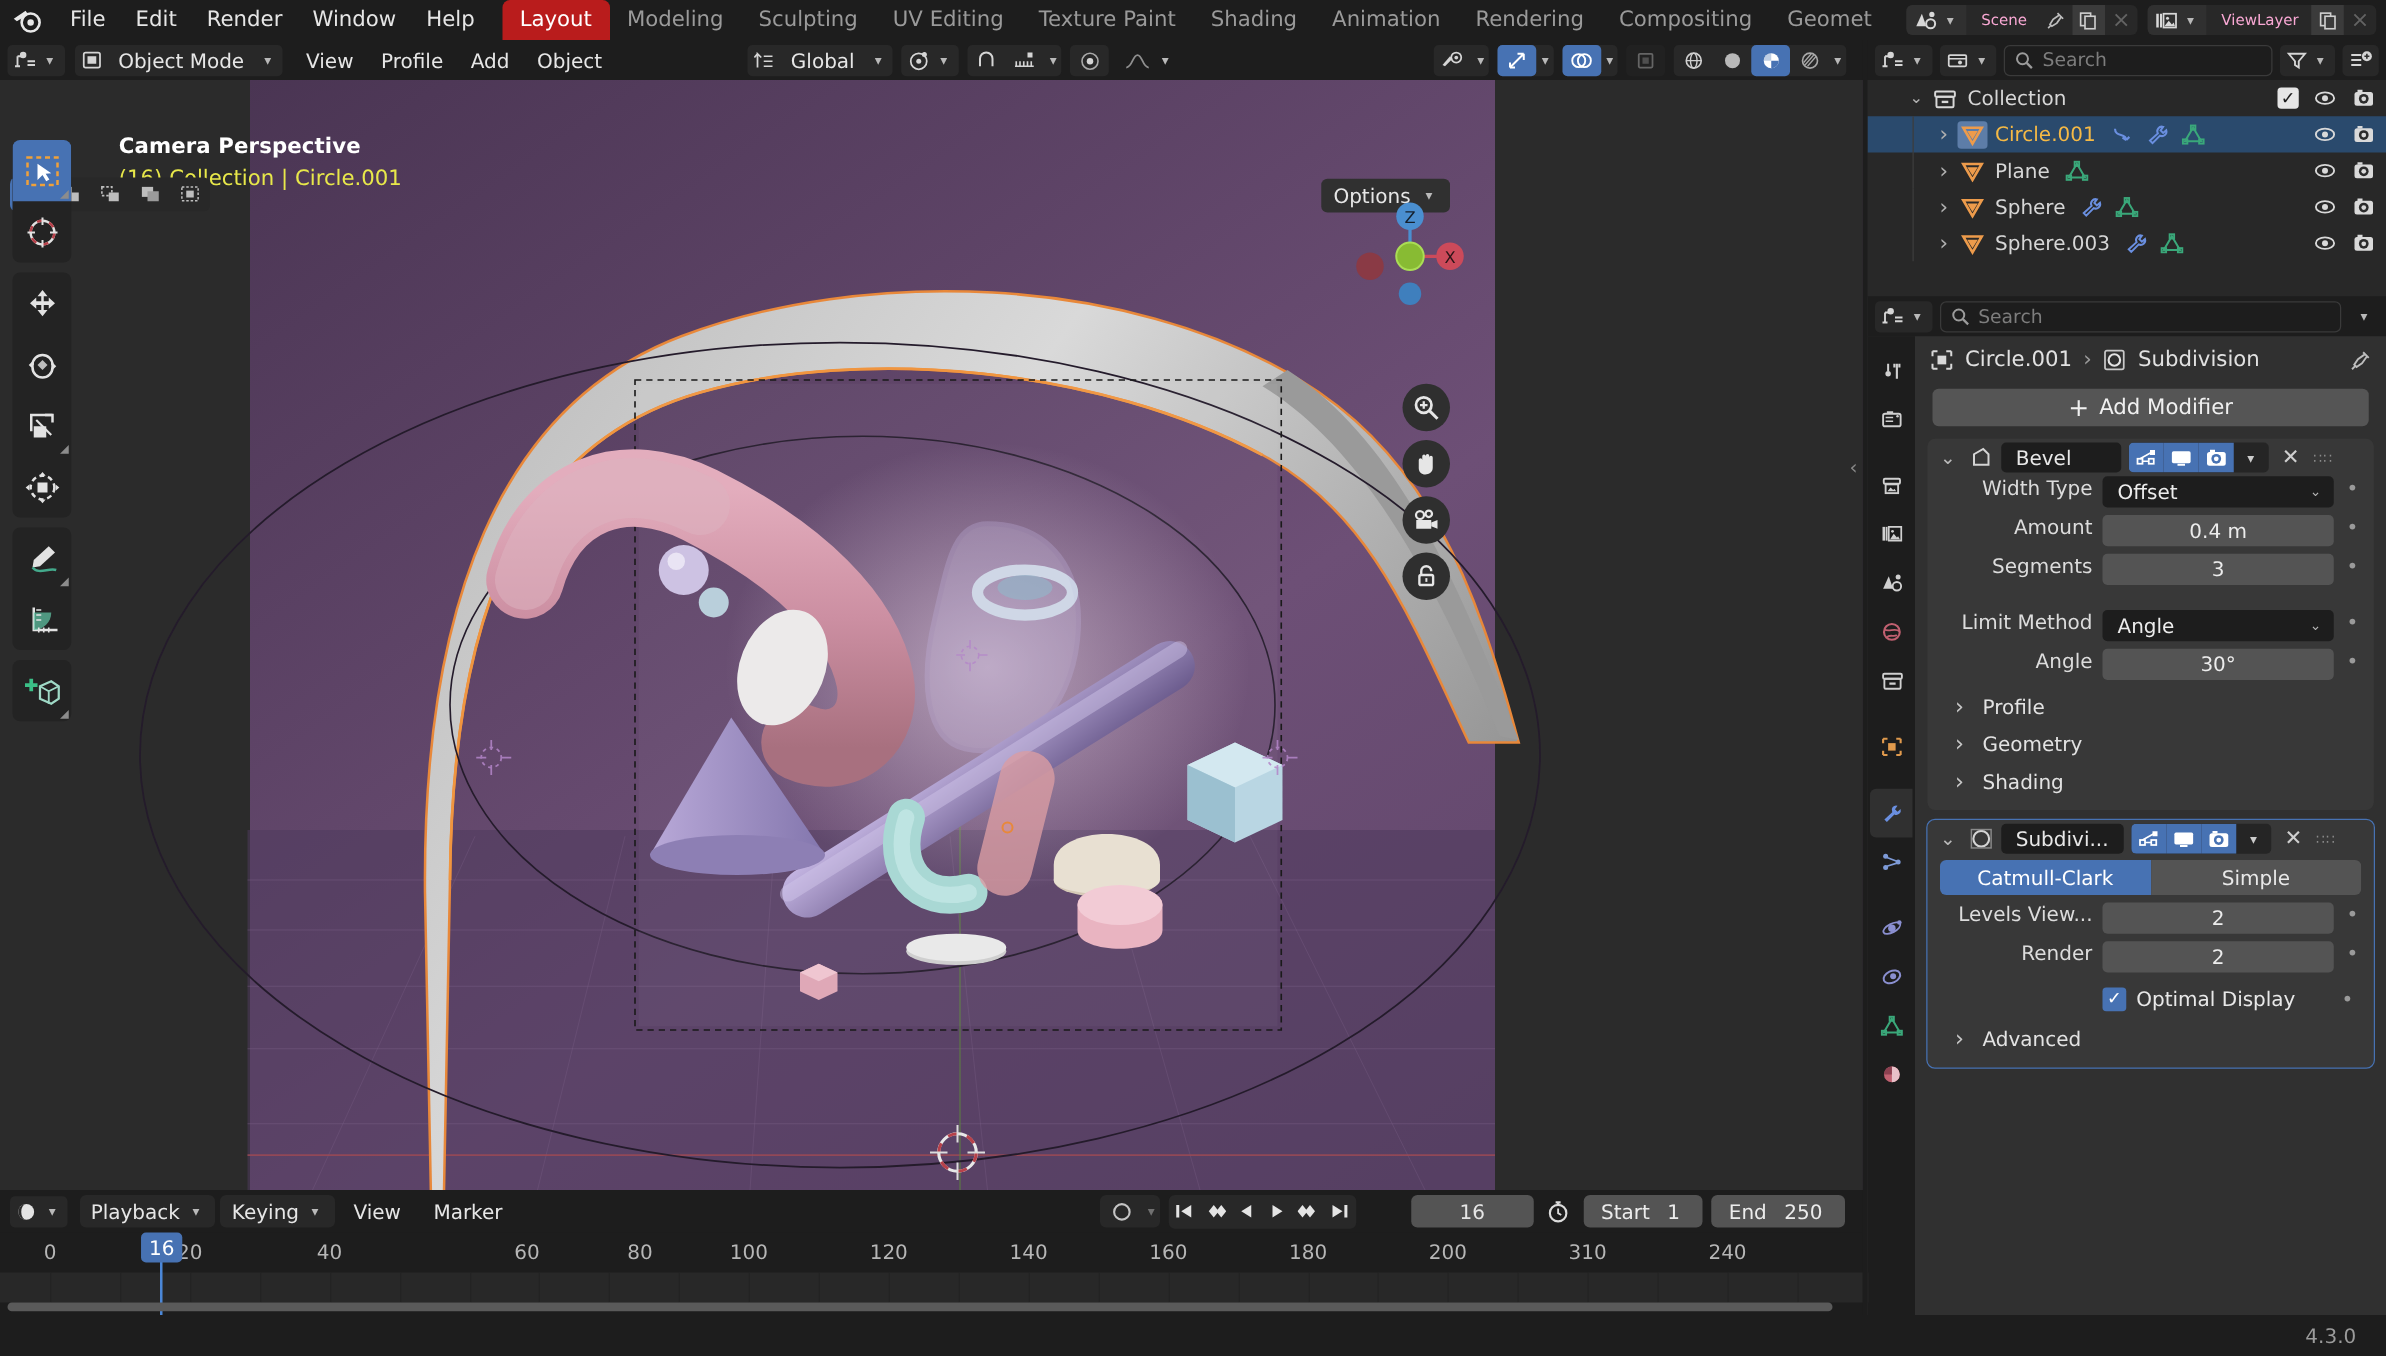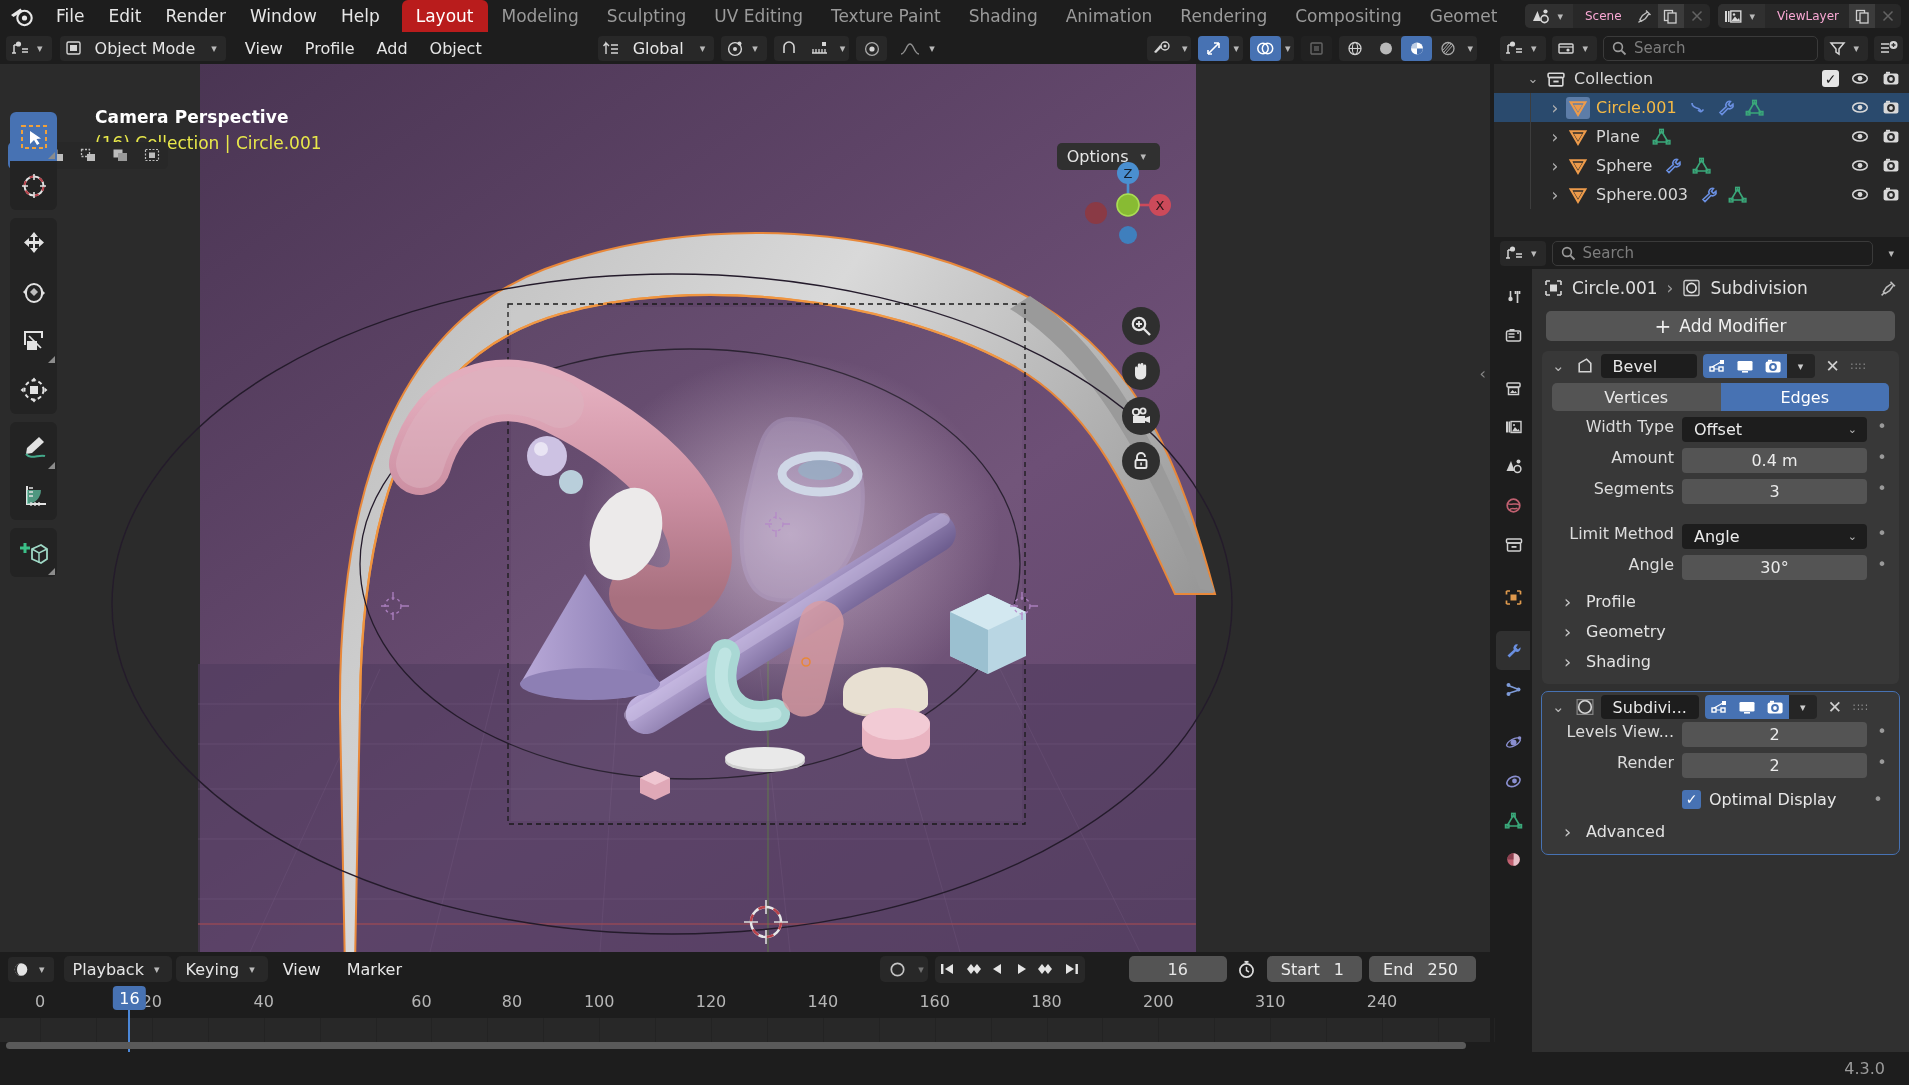"Vertices" div.seg2 { html: <div> <div>Vertices</div> <div>Edges</div> </div> -> none }
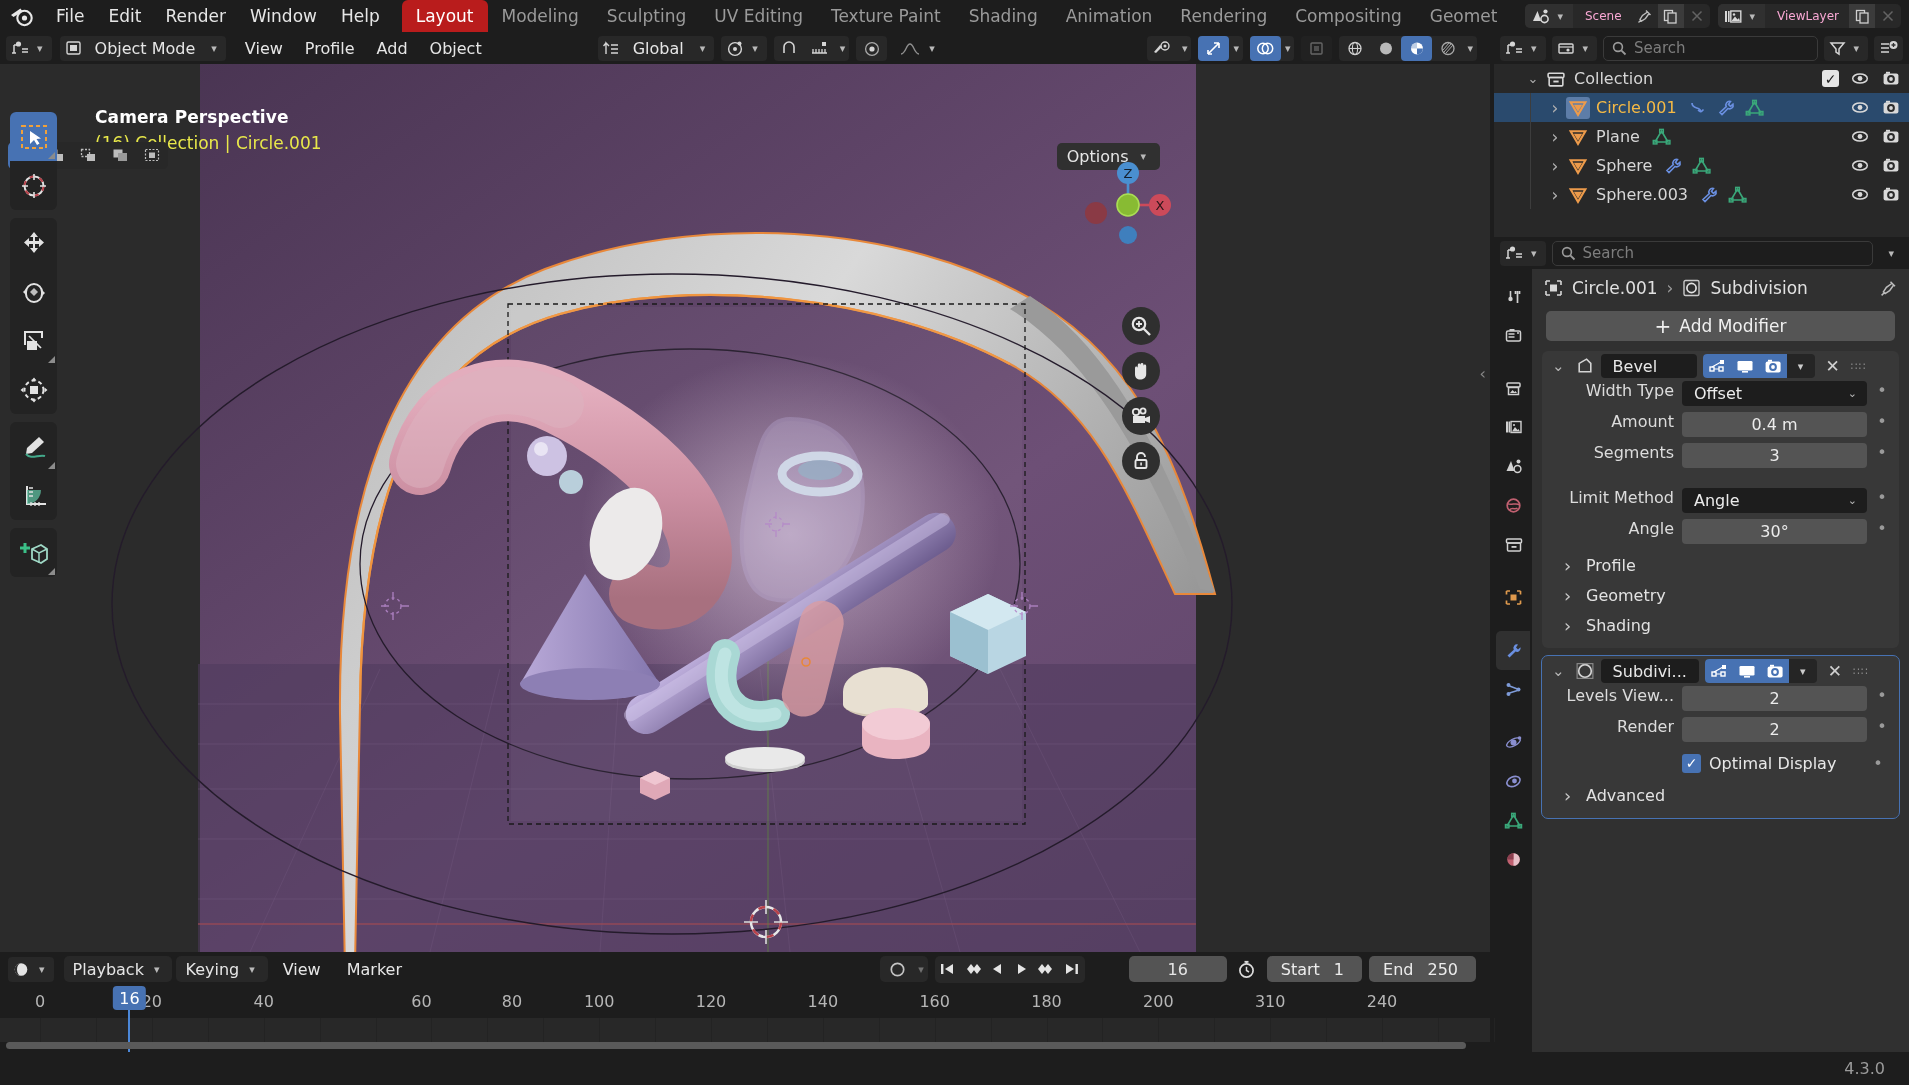"Catmull-Clark" div.seg2 { html: none -> <div> <div>Catmull-Clark</div> <div>Simple</div> </div> }
